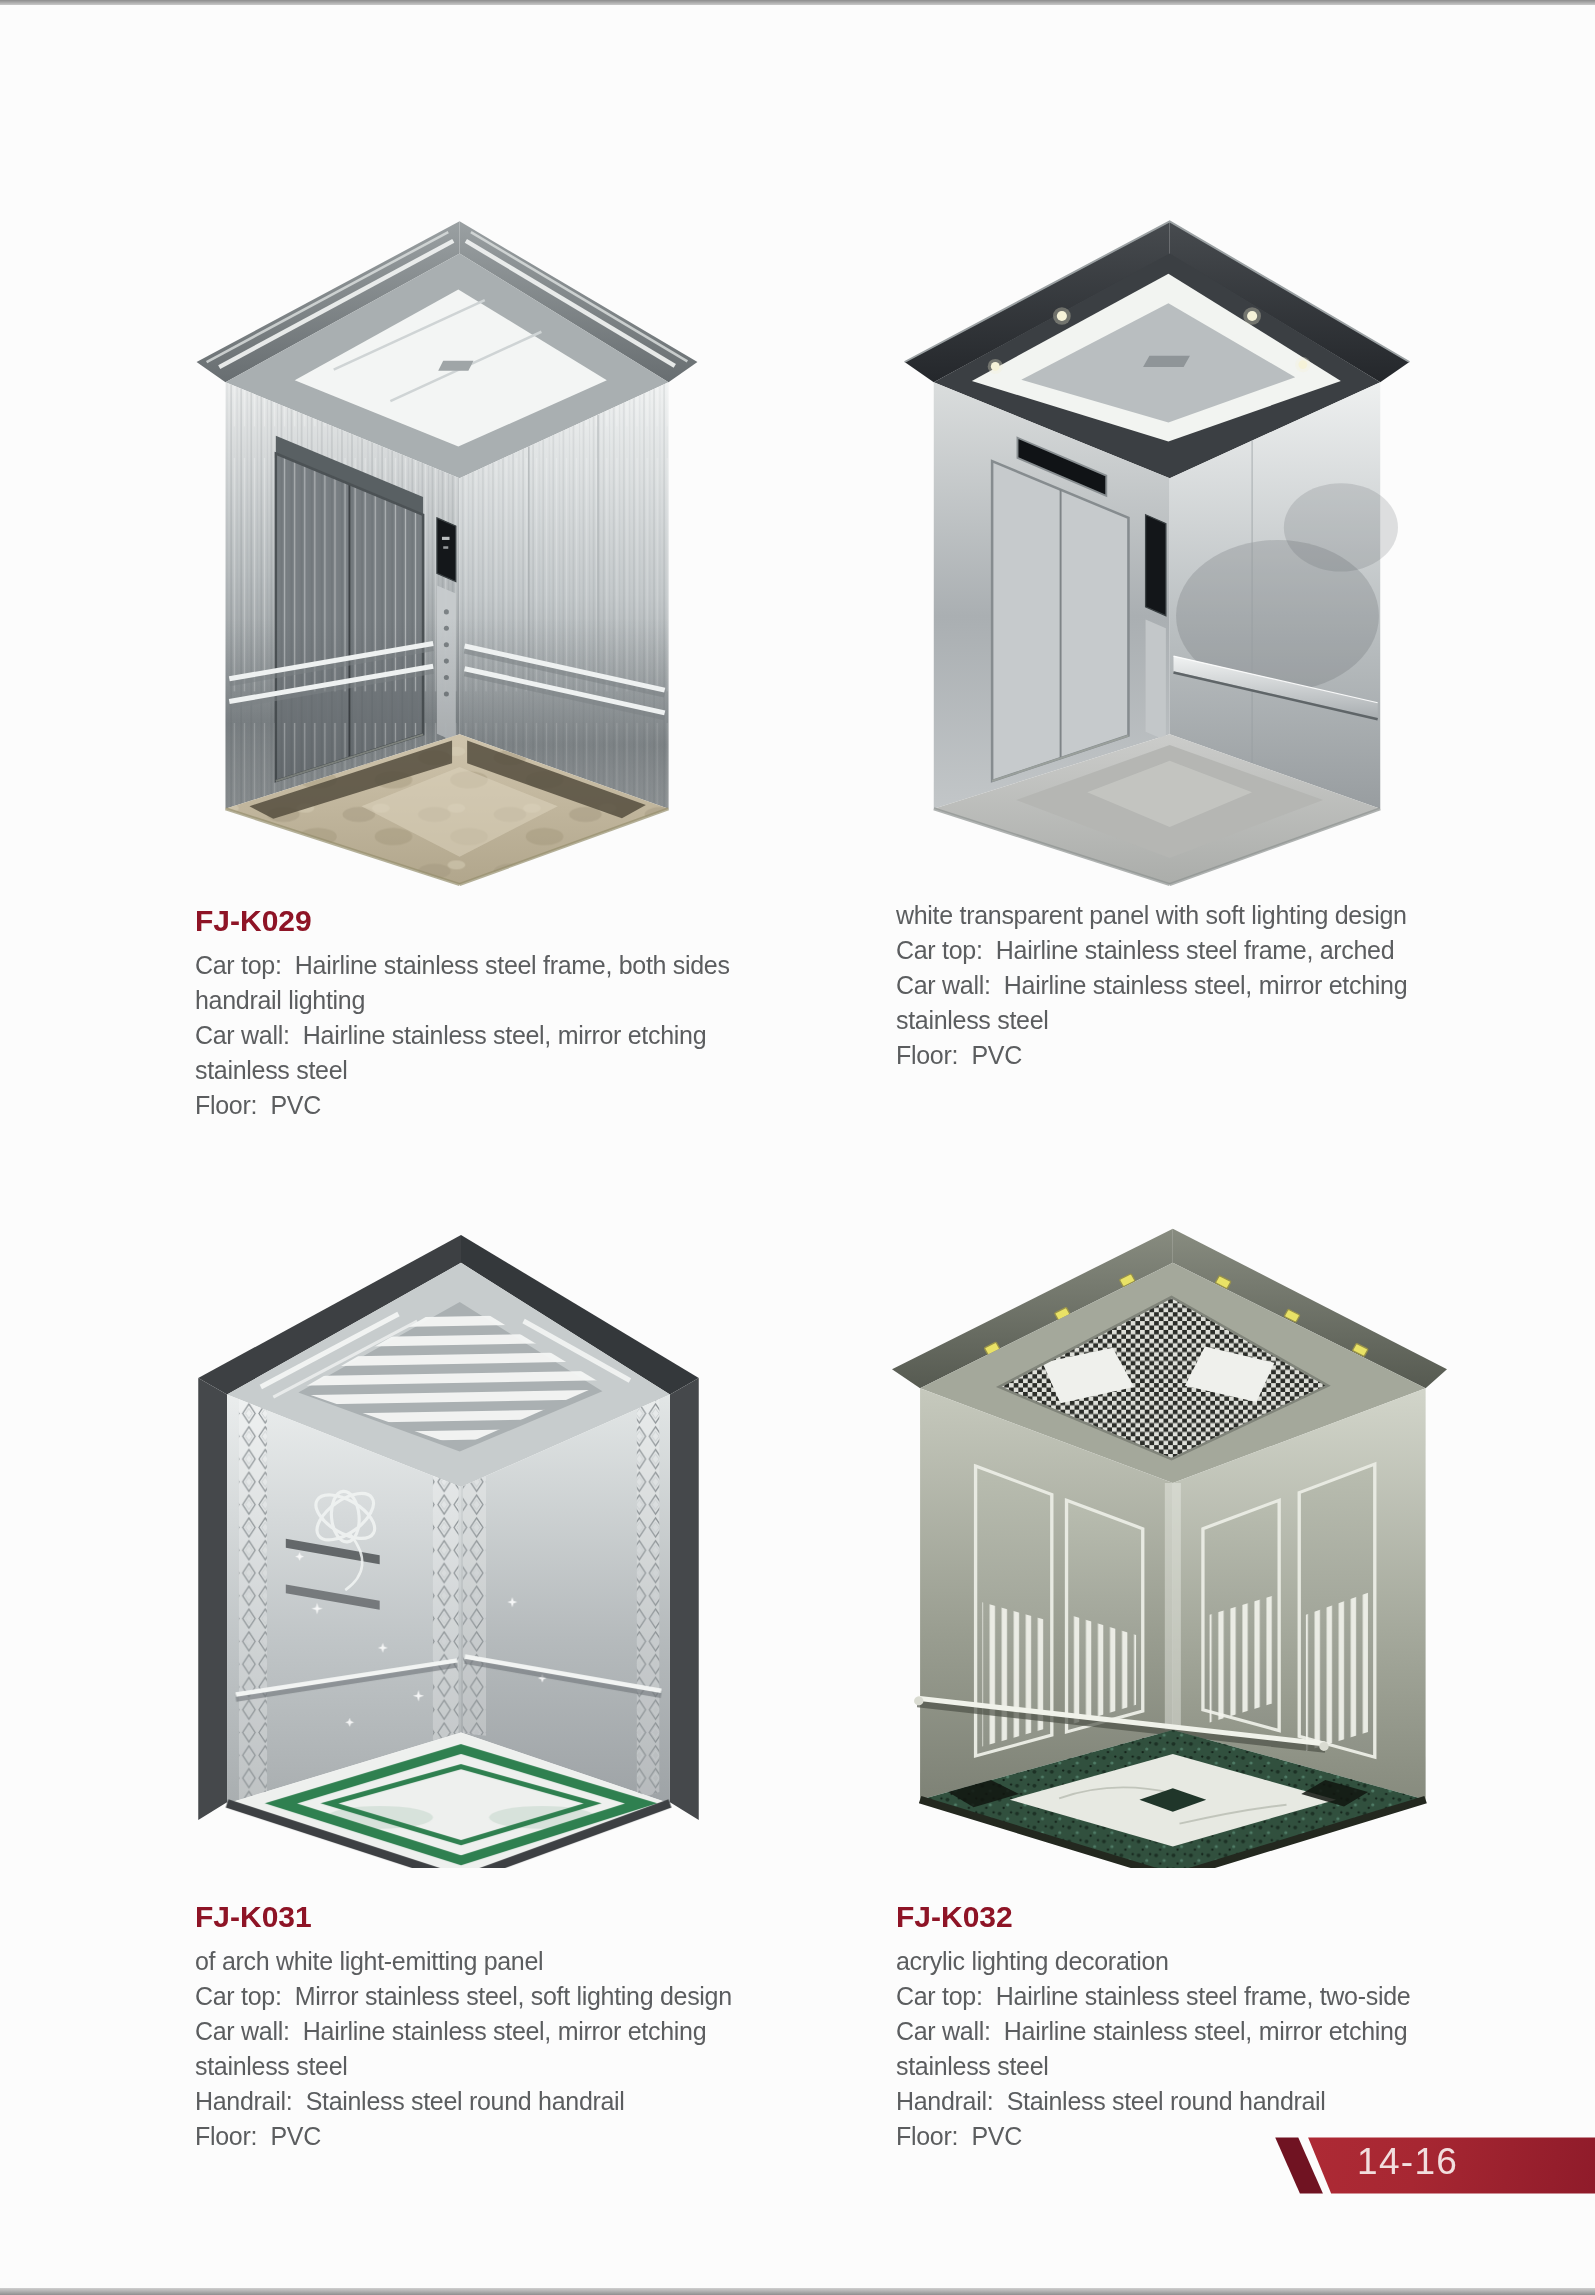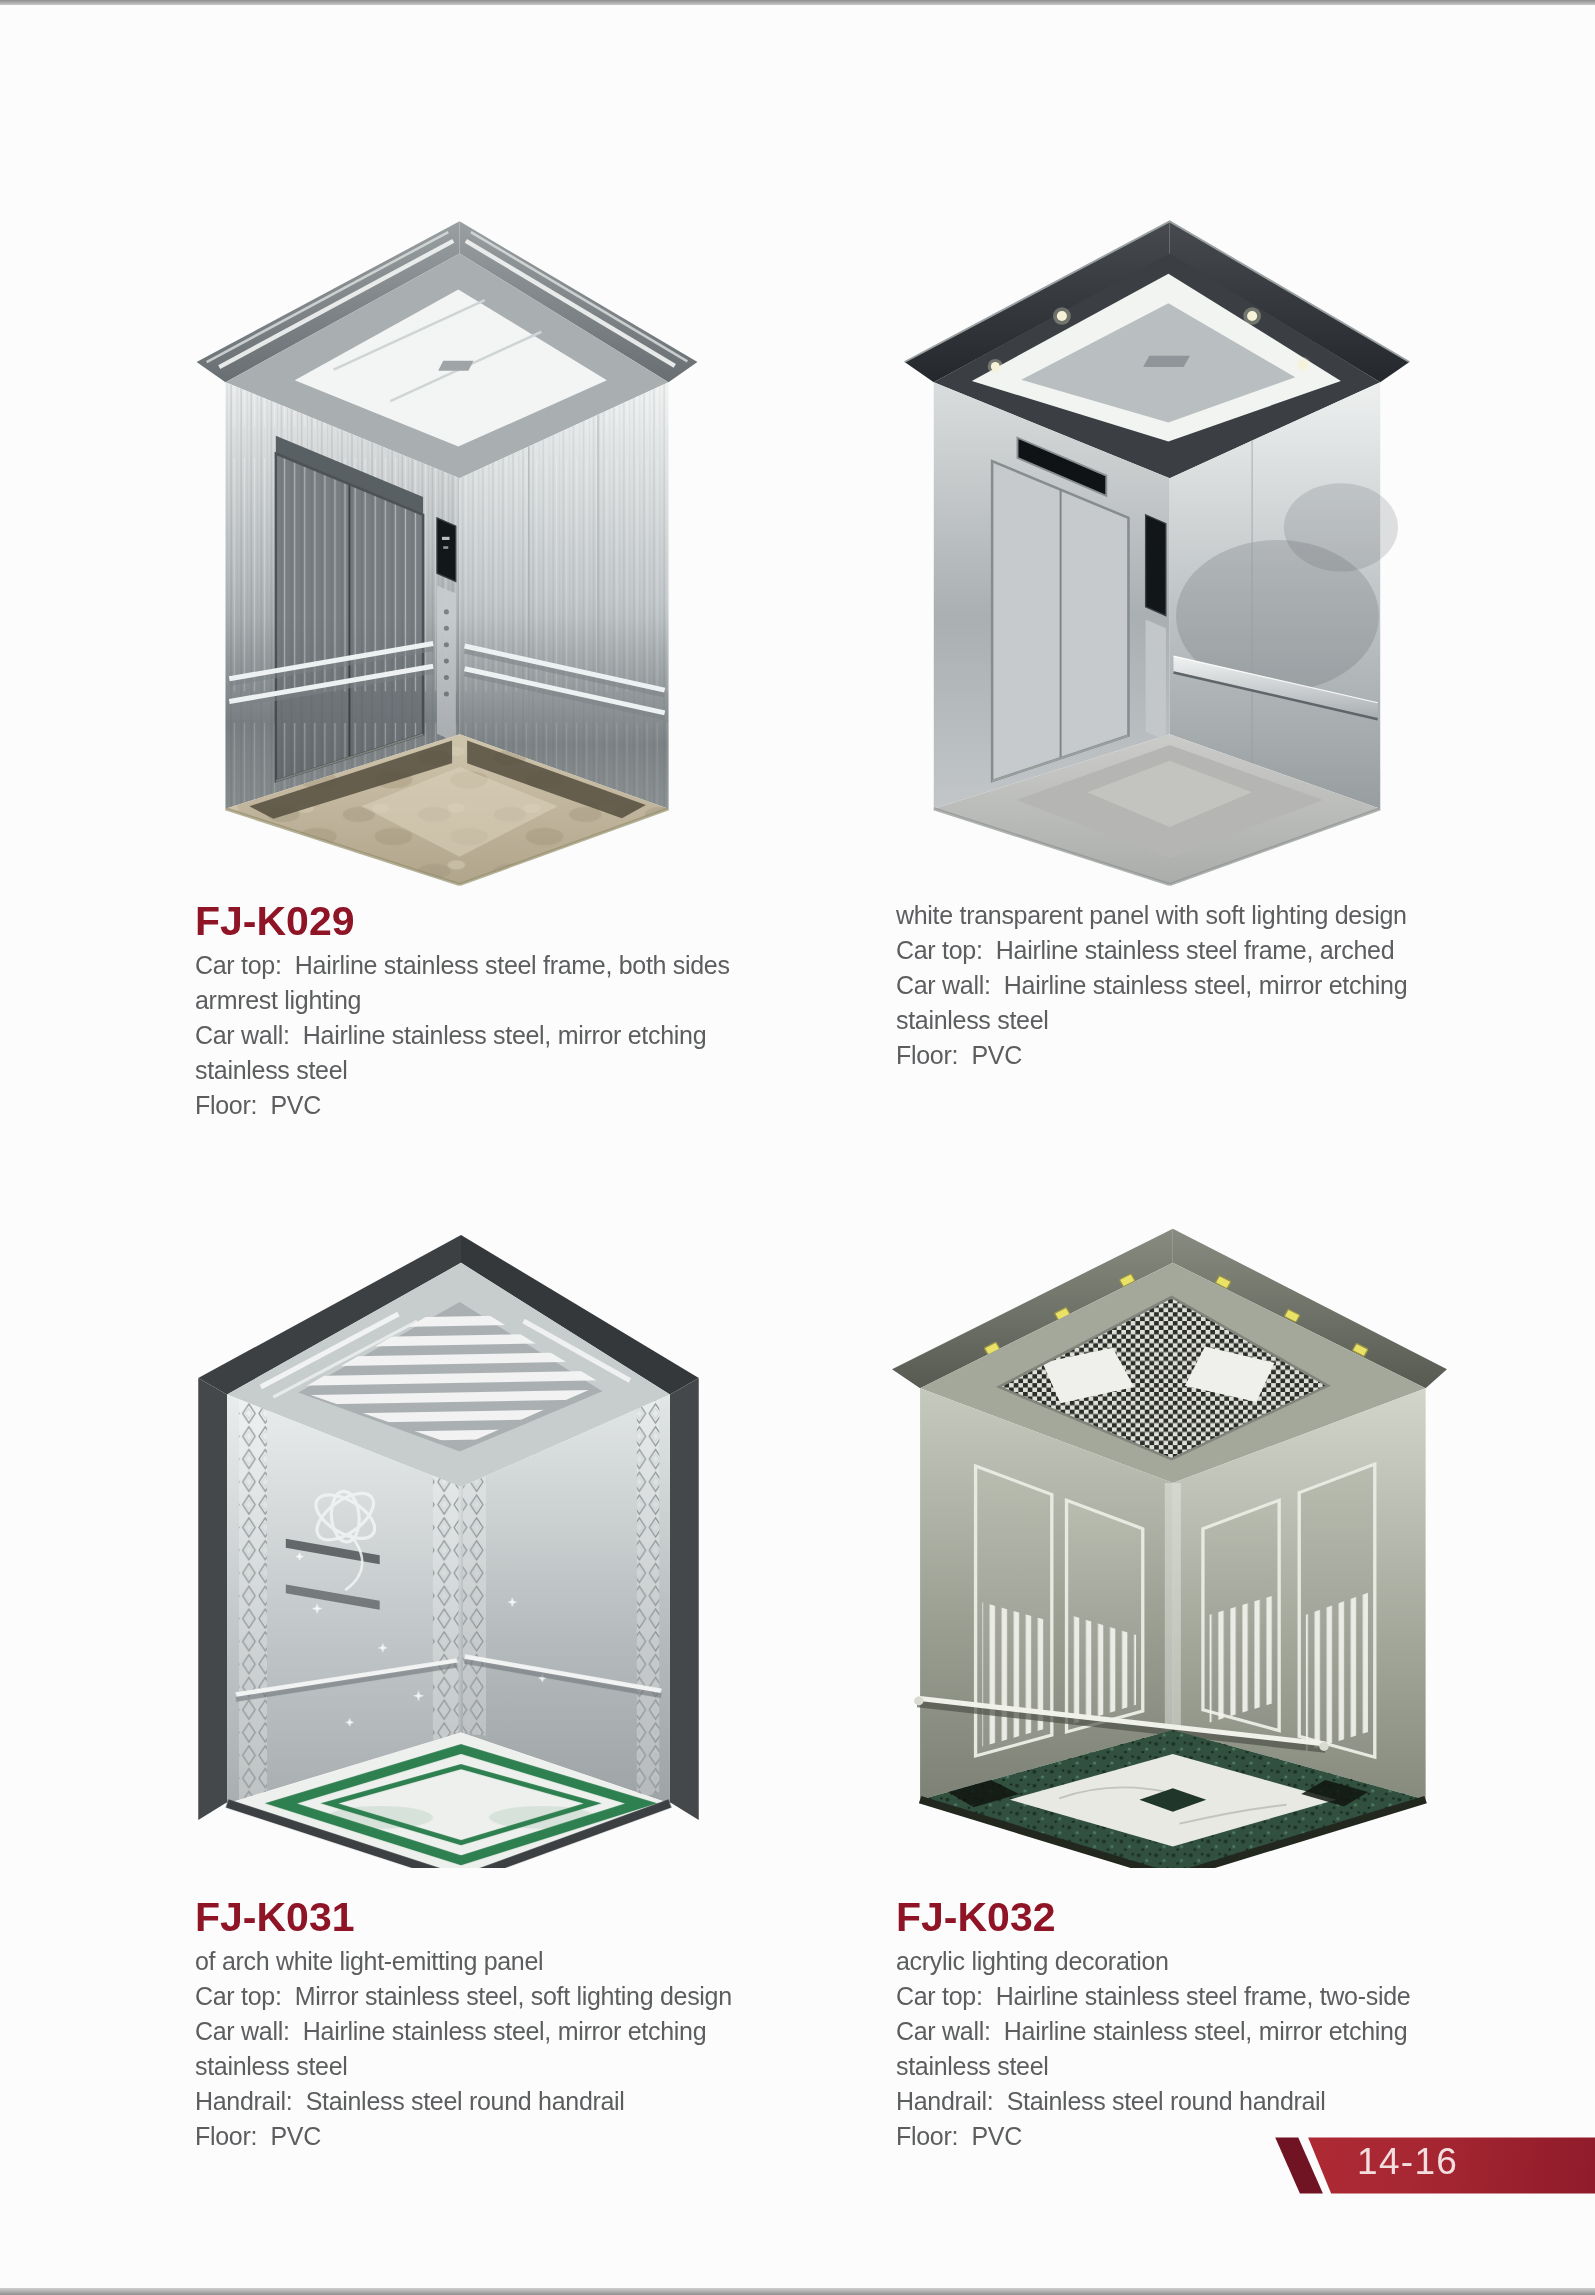"FJ-K029" .prod-title { font-size: 41px -> 30px }
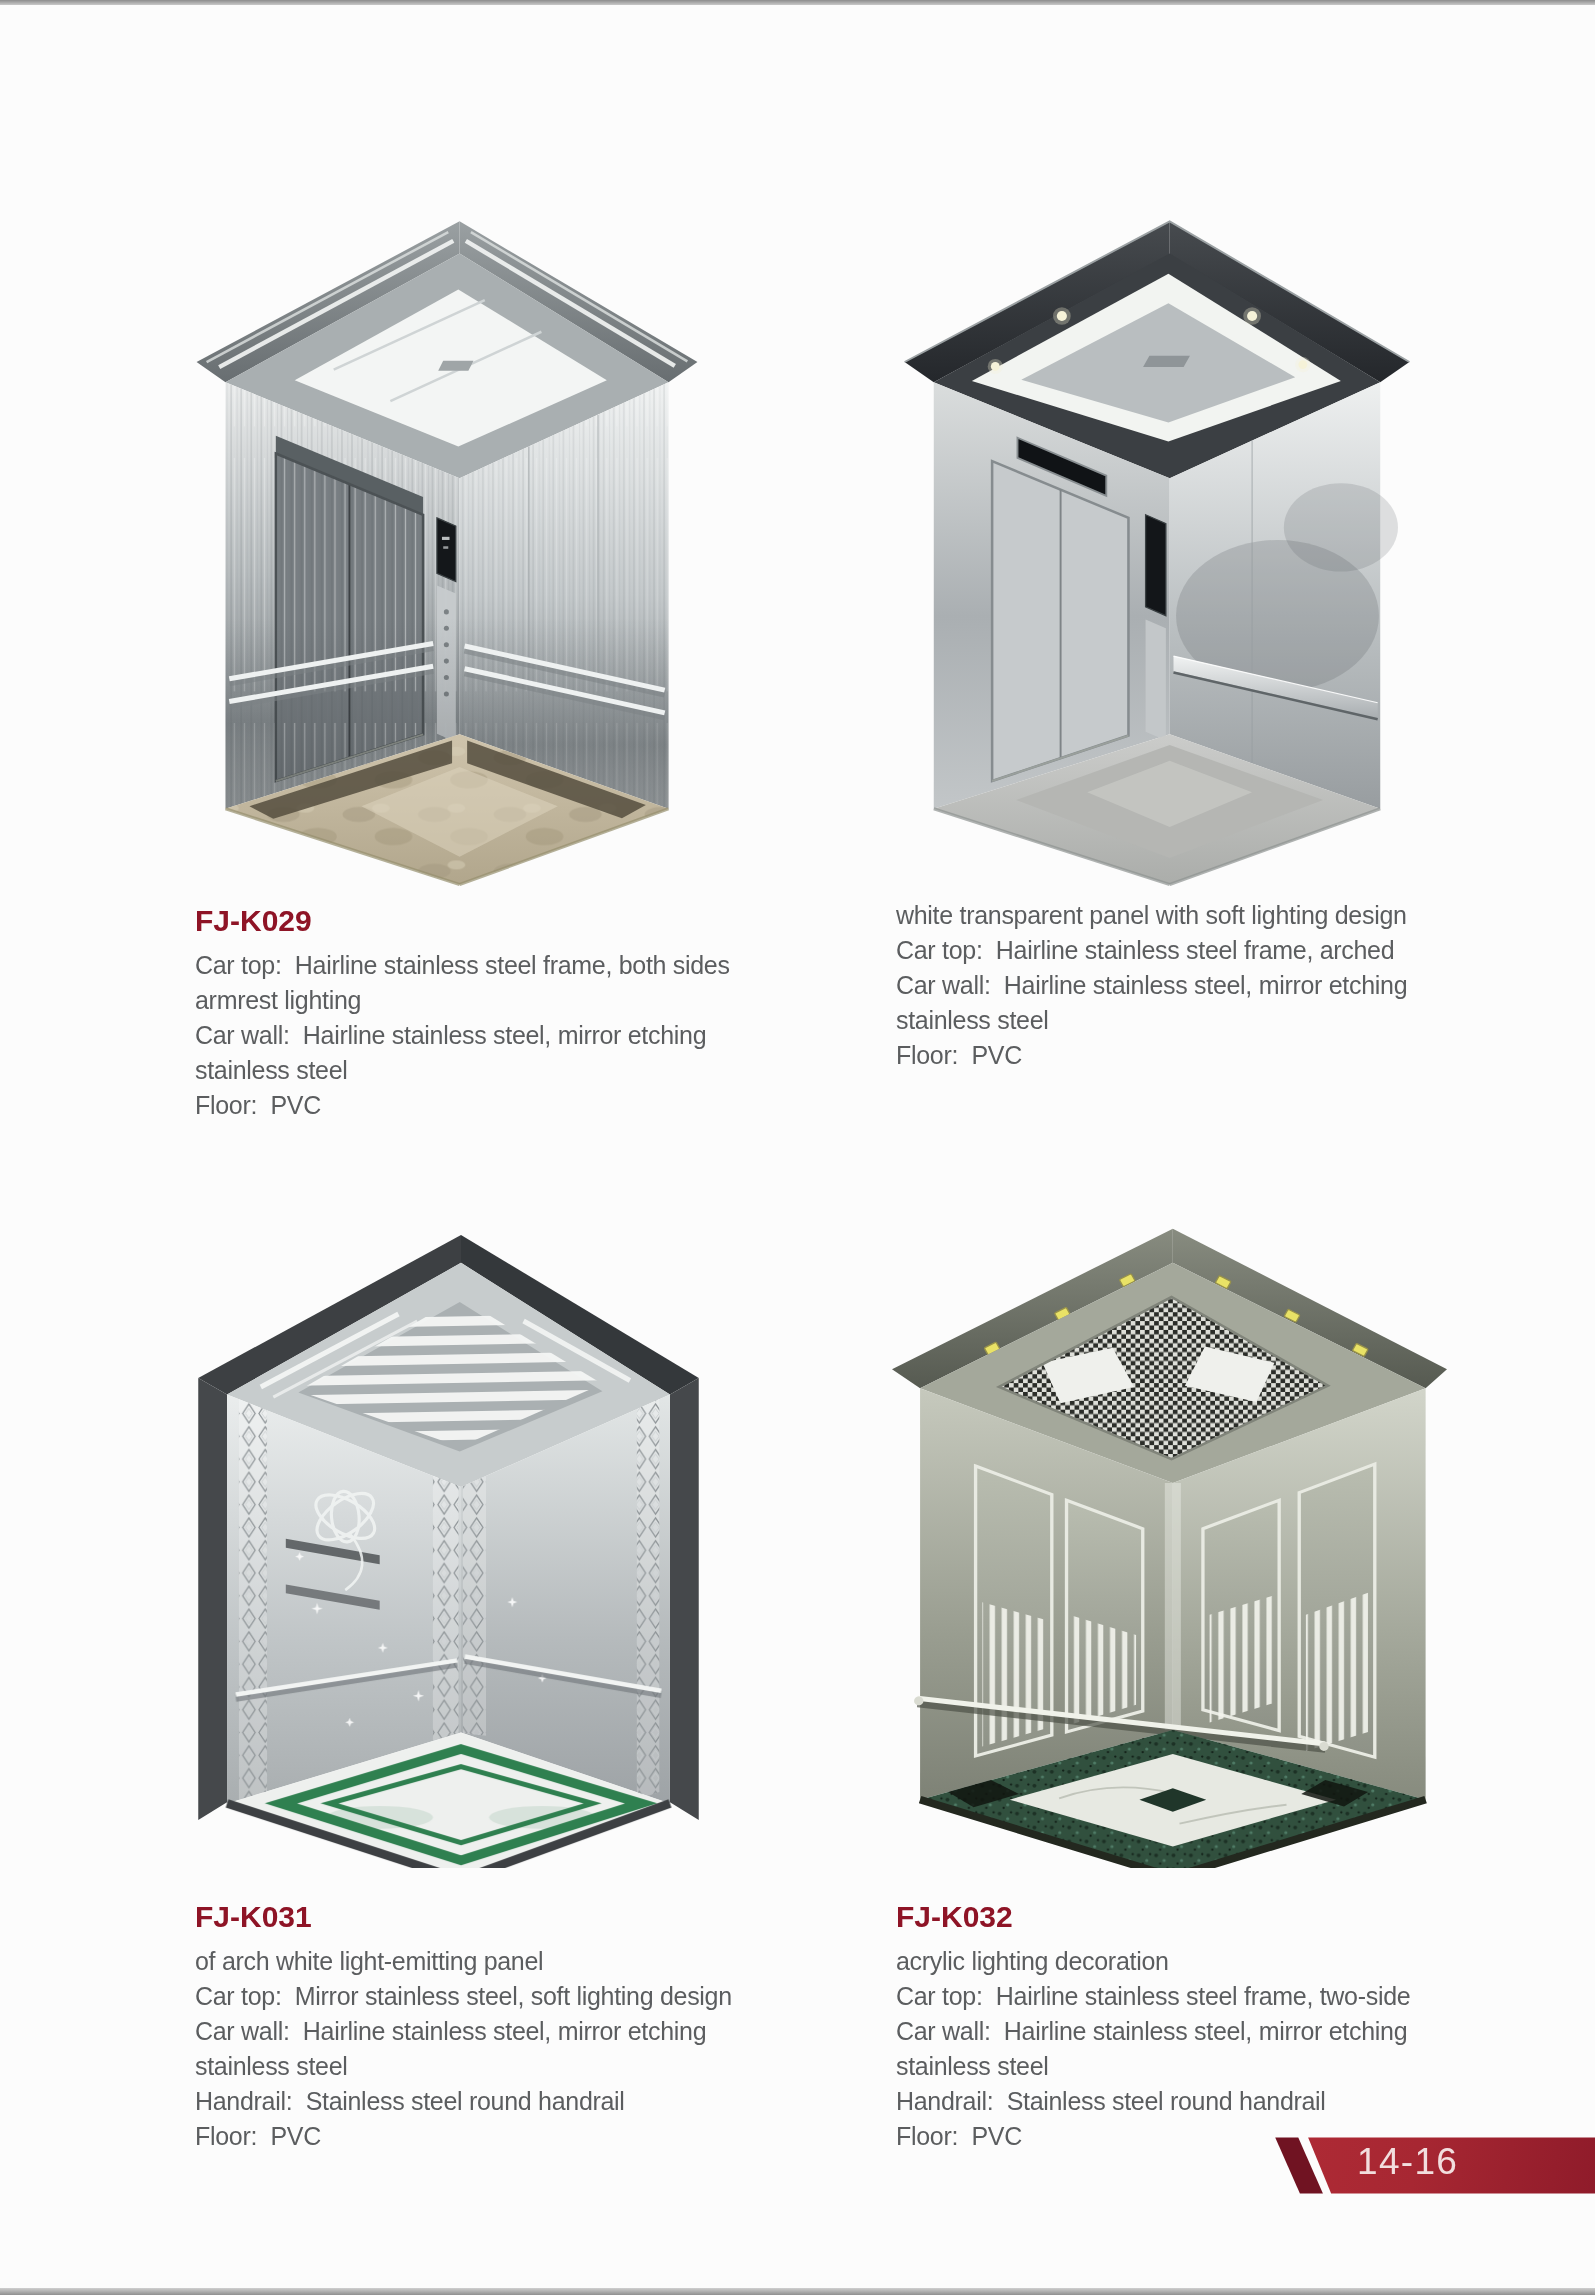"armrest lighting" div.spec-line { text: armrest -> handrail }
